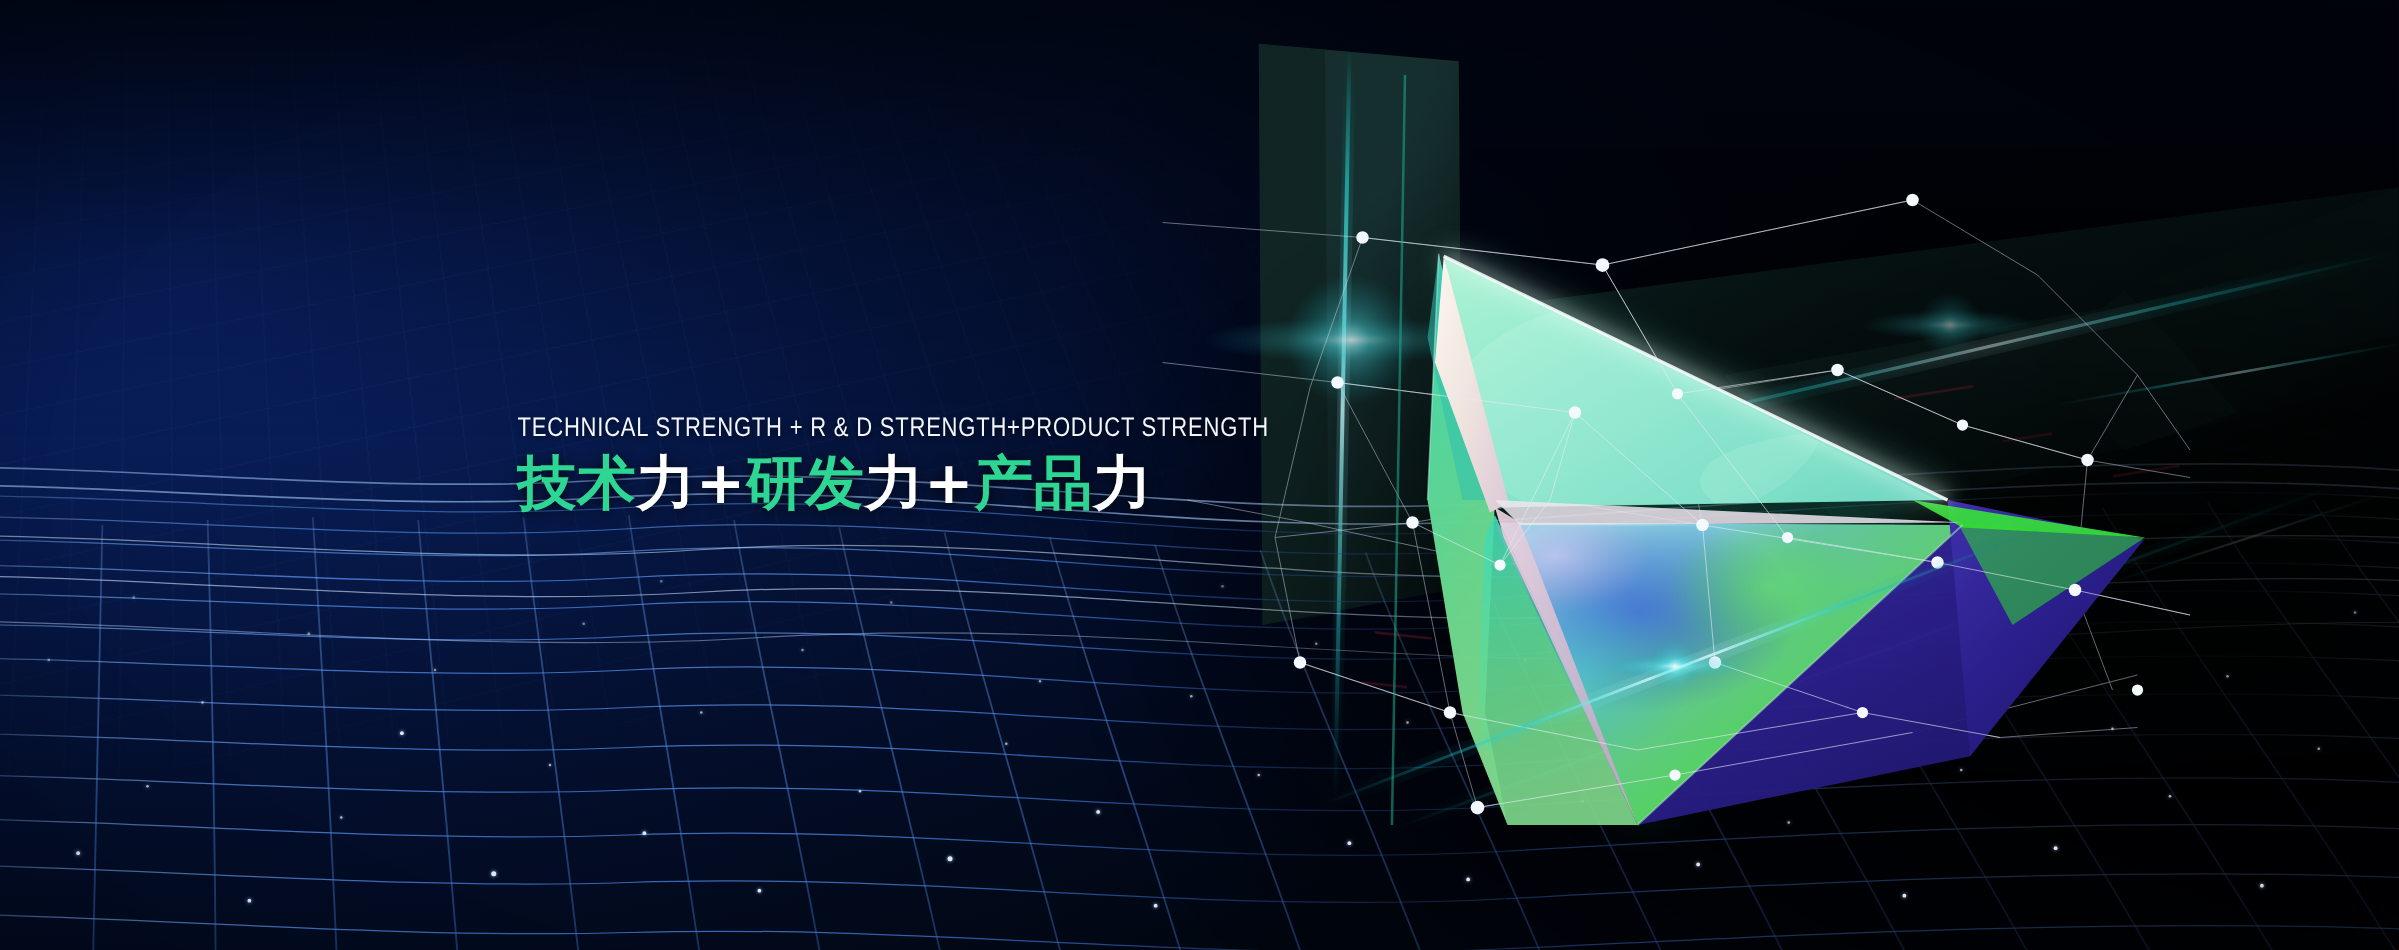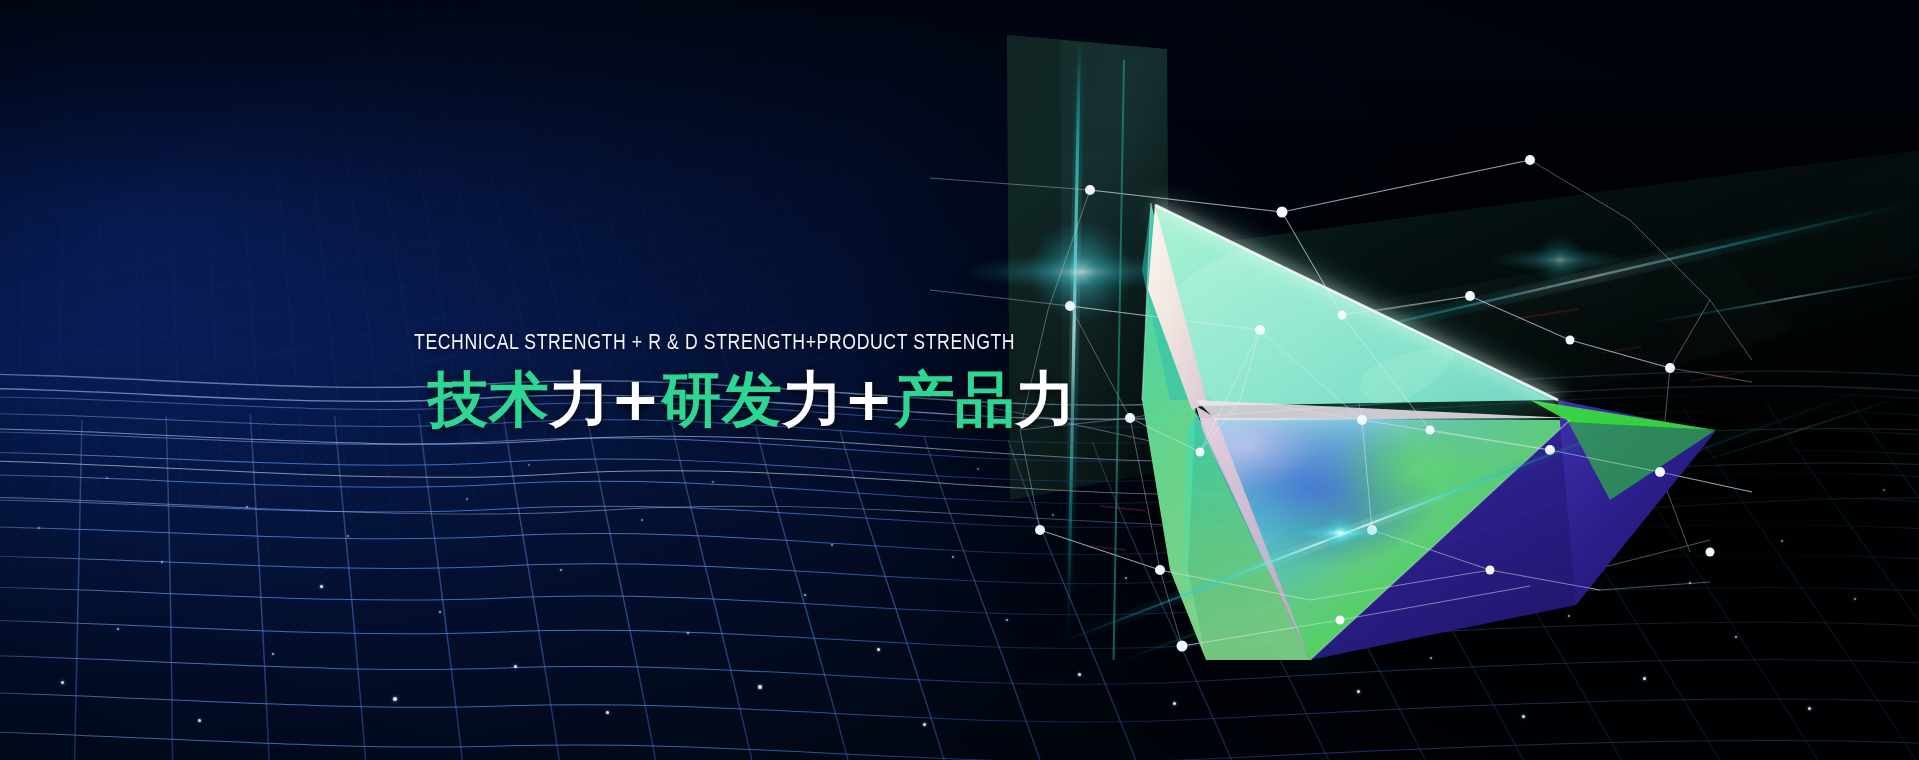"技术力+研发力+产品力" .headline { font-size: 60px -> 47px; margin: 14px -> 0 }
